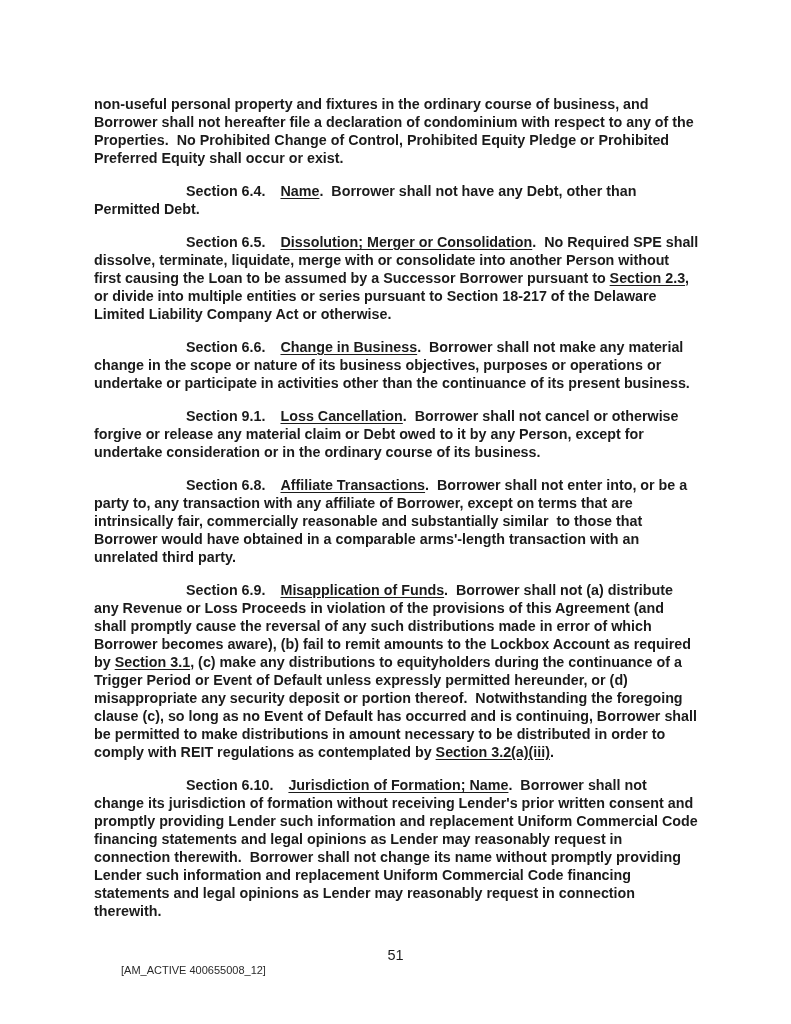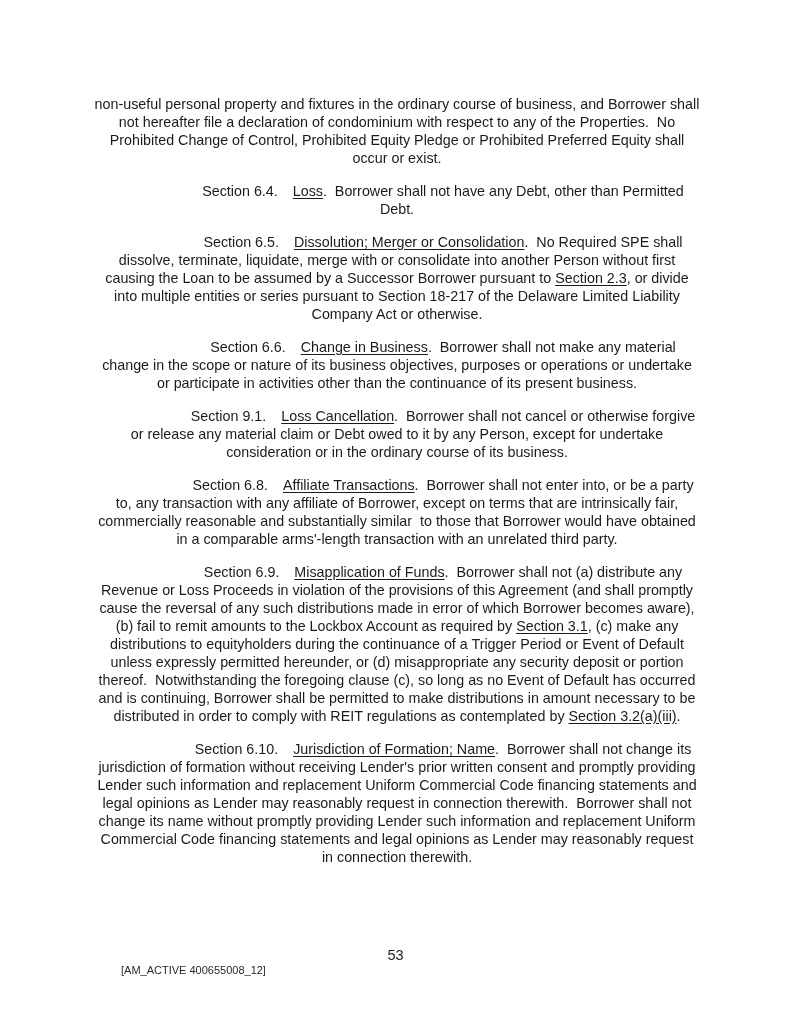"non-useful personal property and" .doc-body { font-weight: none -> bold; text-align: center -> left }
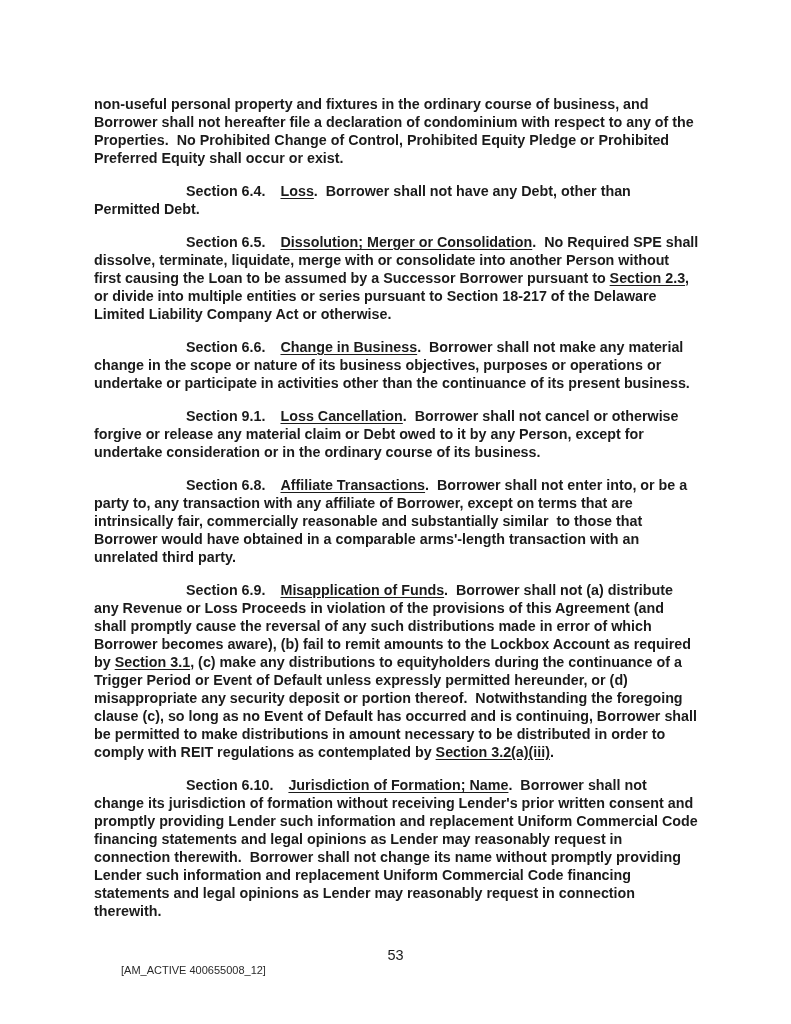"Loss" span.u { text: Loss -> Name }
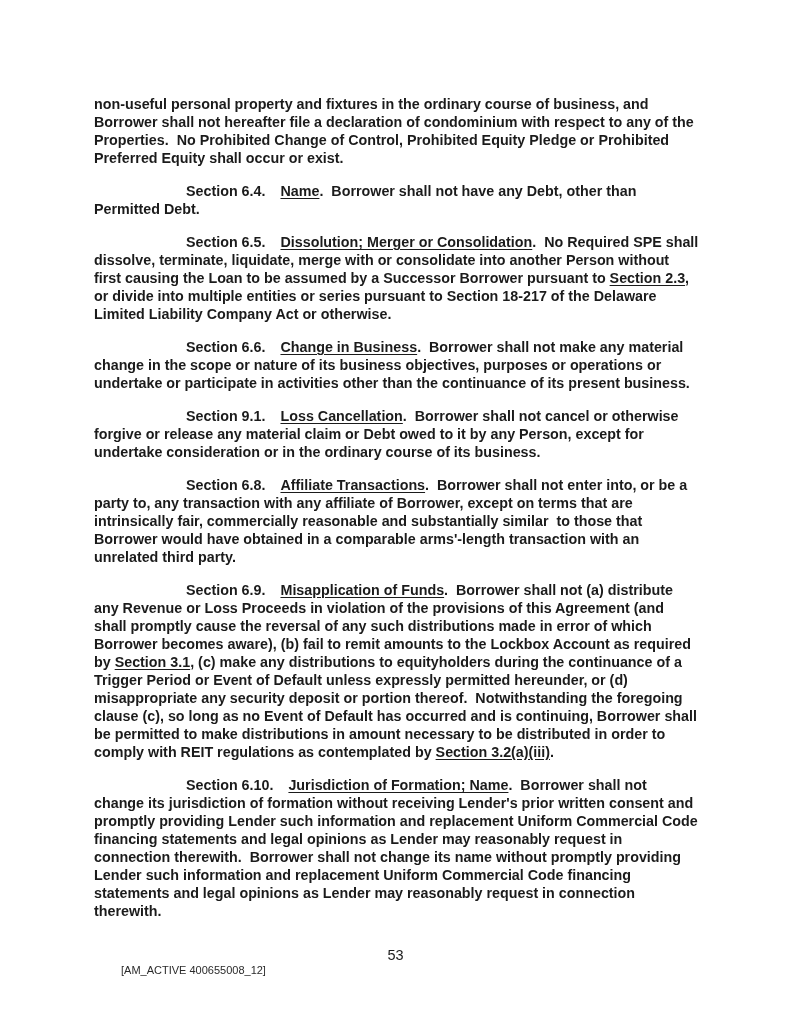"53" div.pagenum { text: 53 -> 51 }
